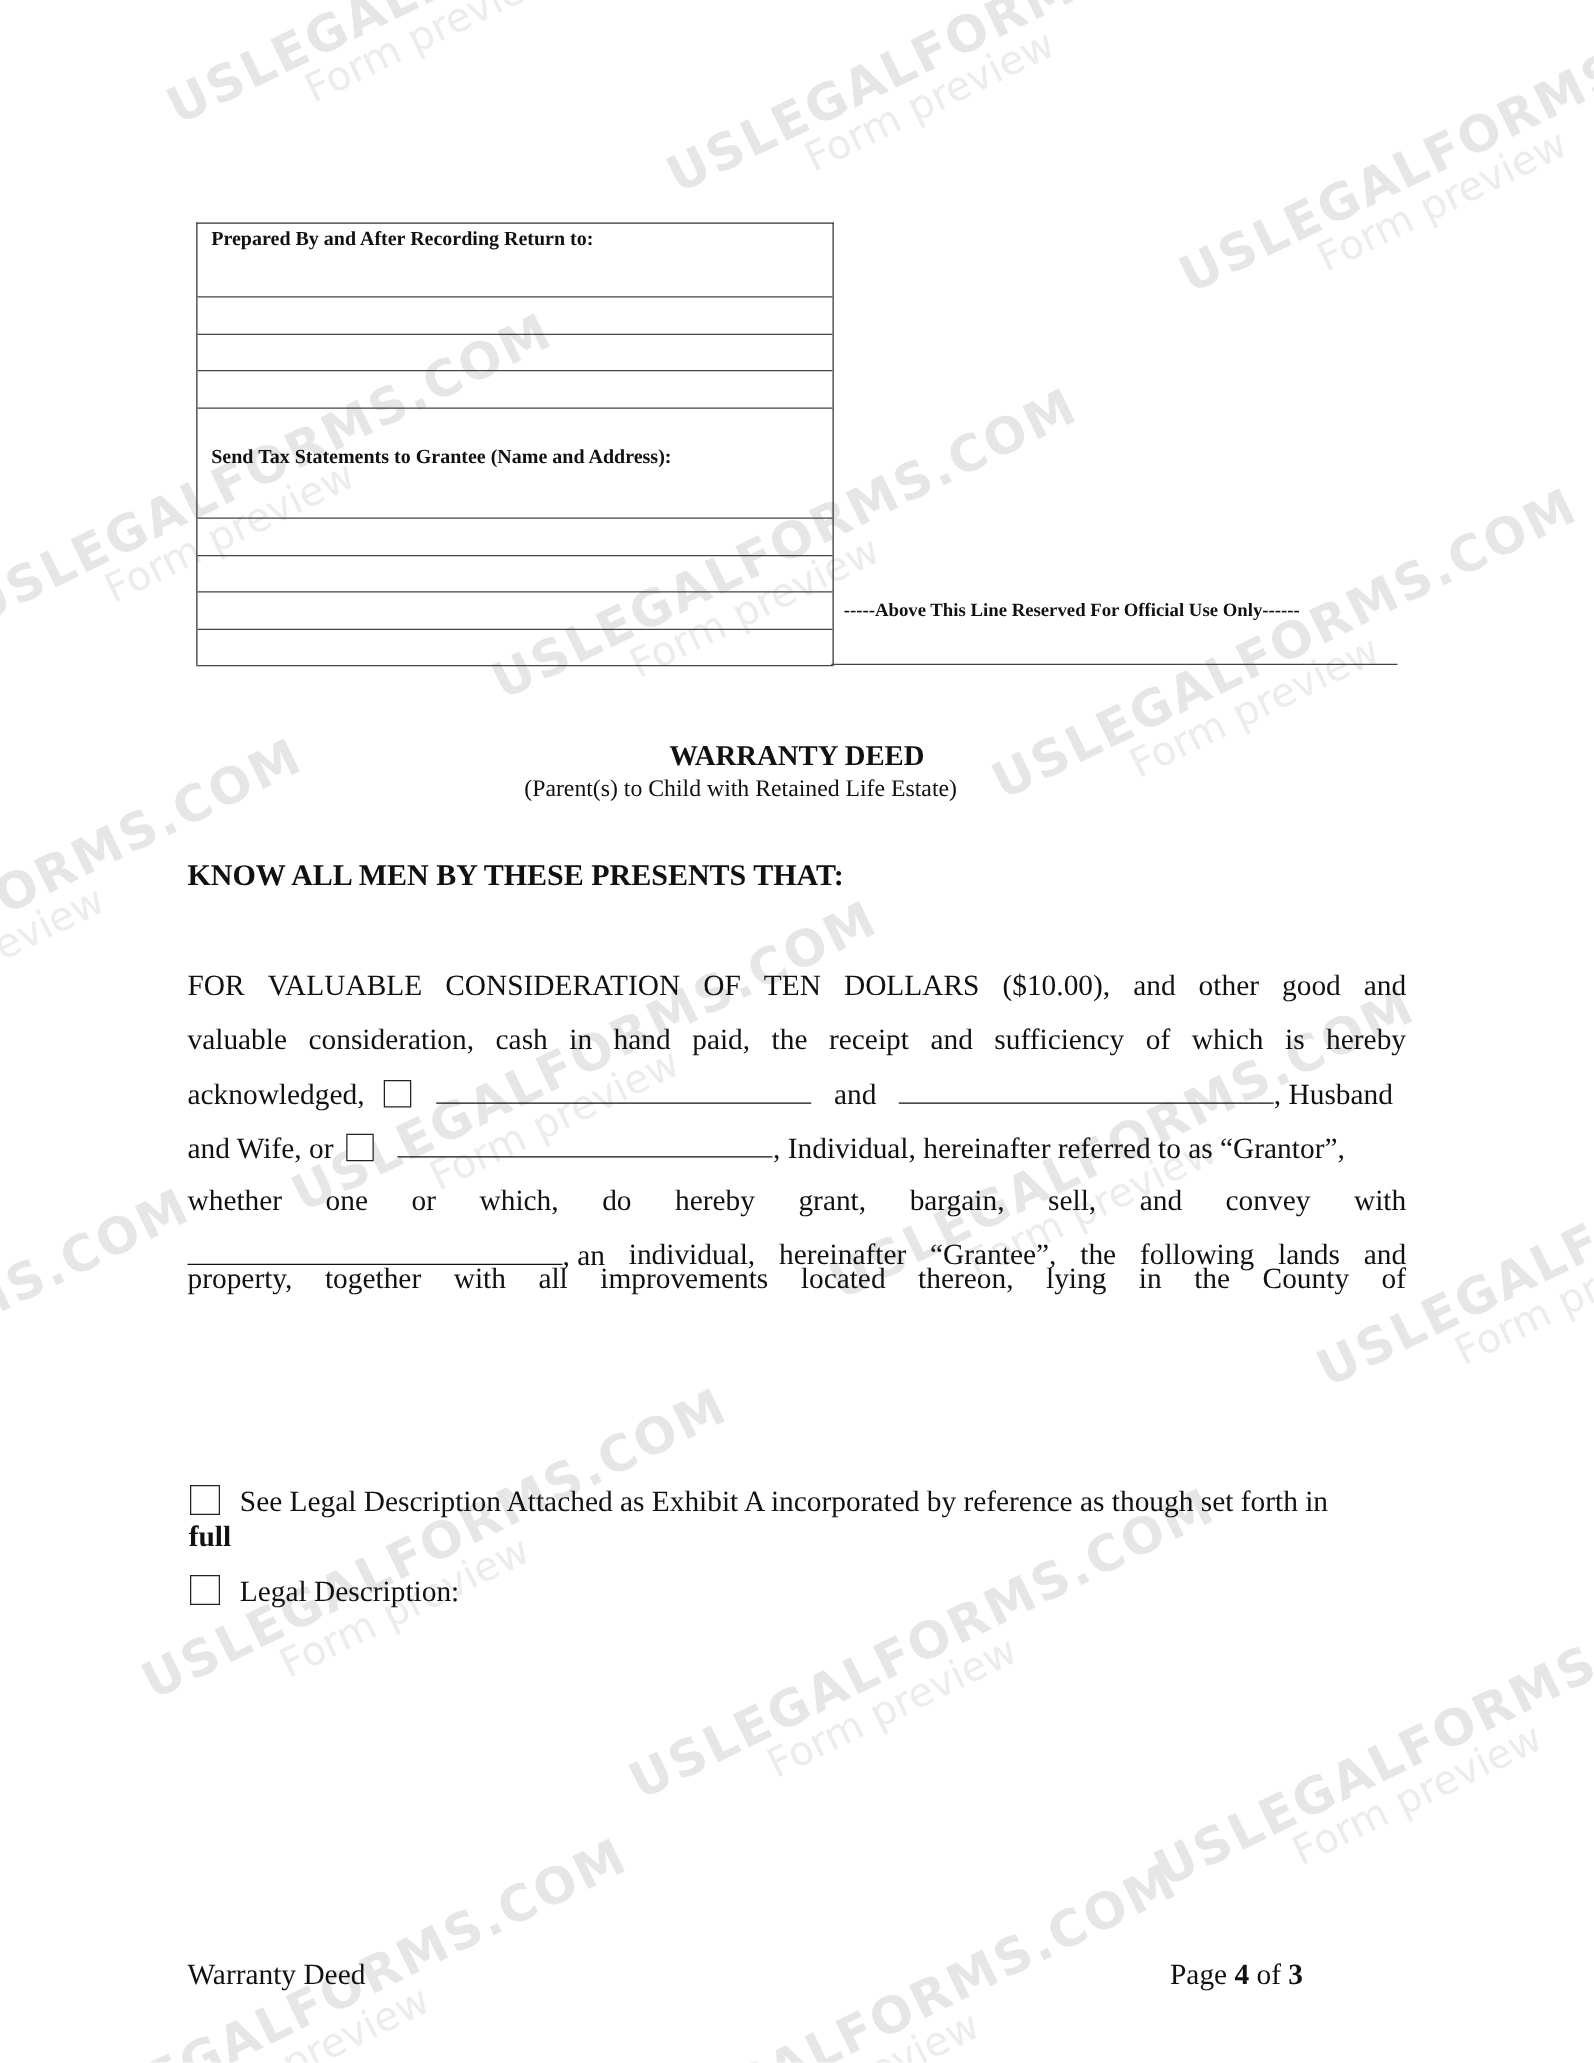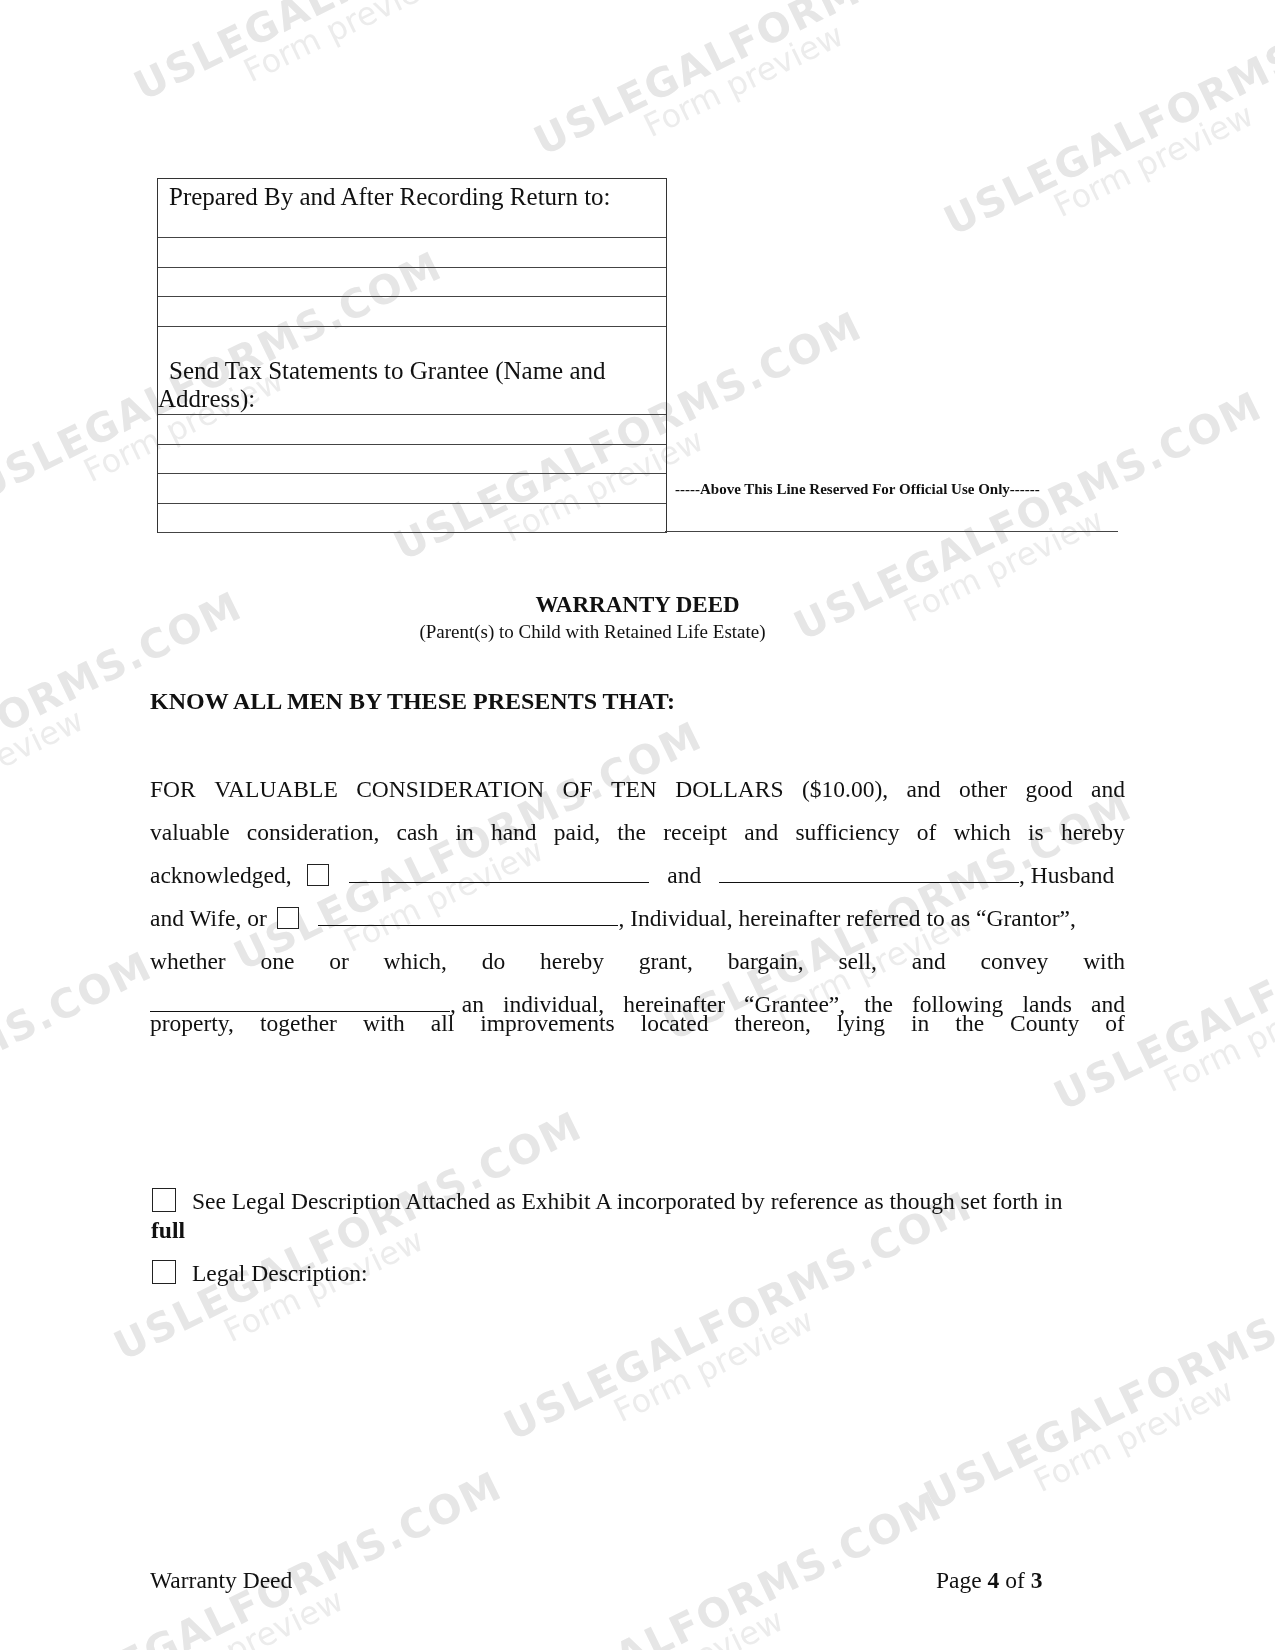"Prepared By and After Recording" .rec-label { font-size: 25px -> 16px; font-weight: normal -> bold }
